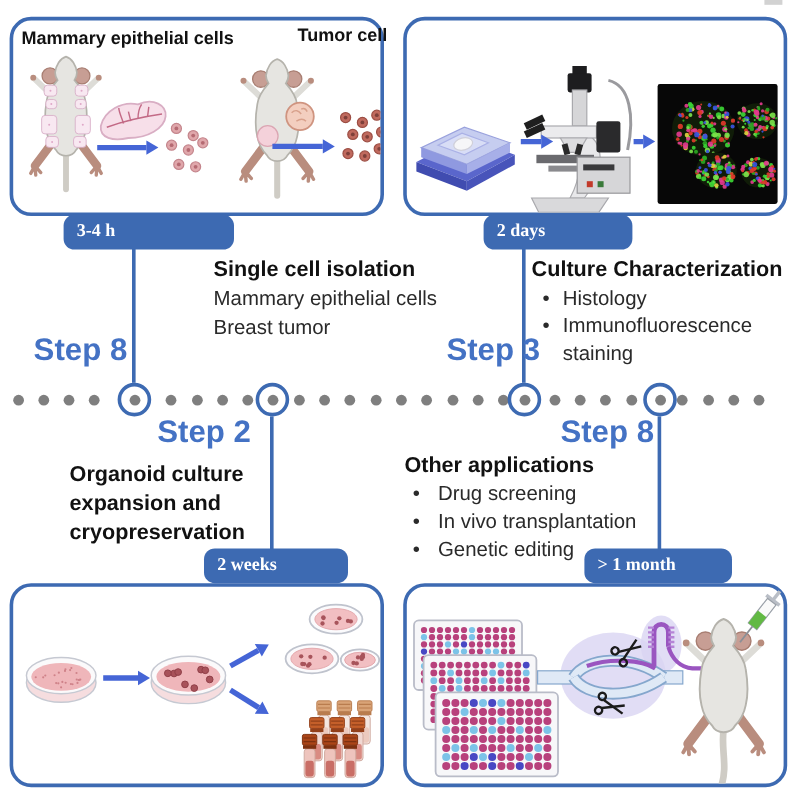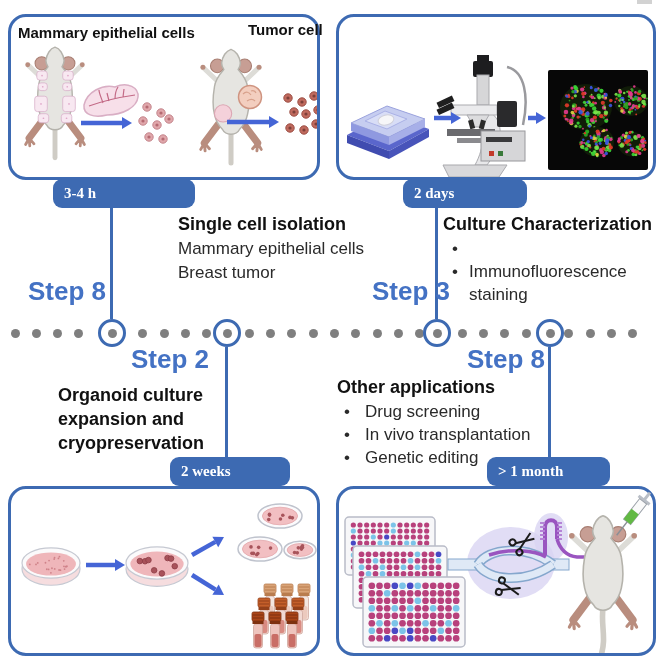"Histology" span.bullet-text { html: none -> <span>Histology</span> }
